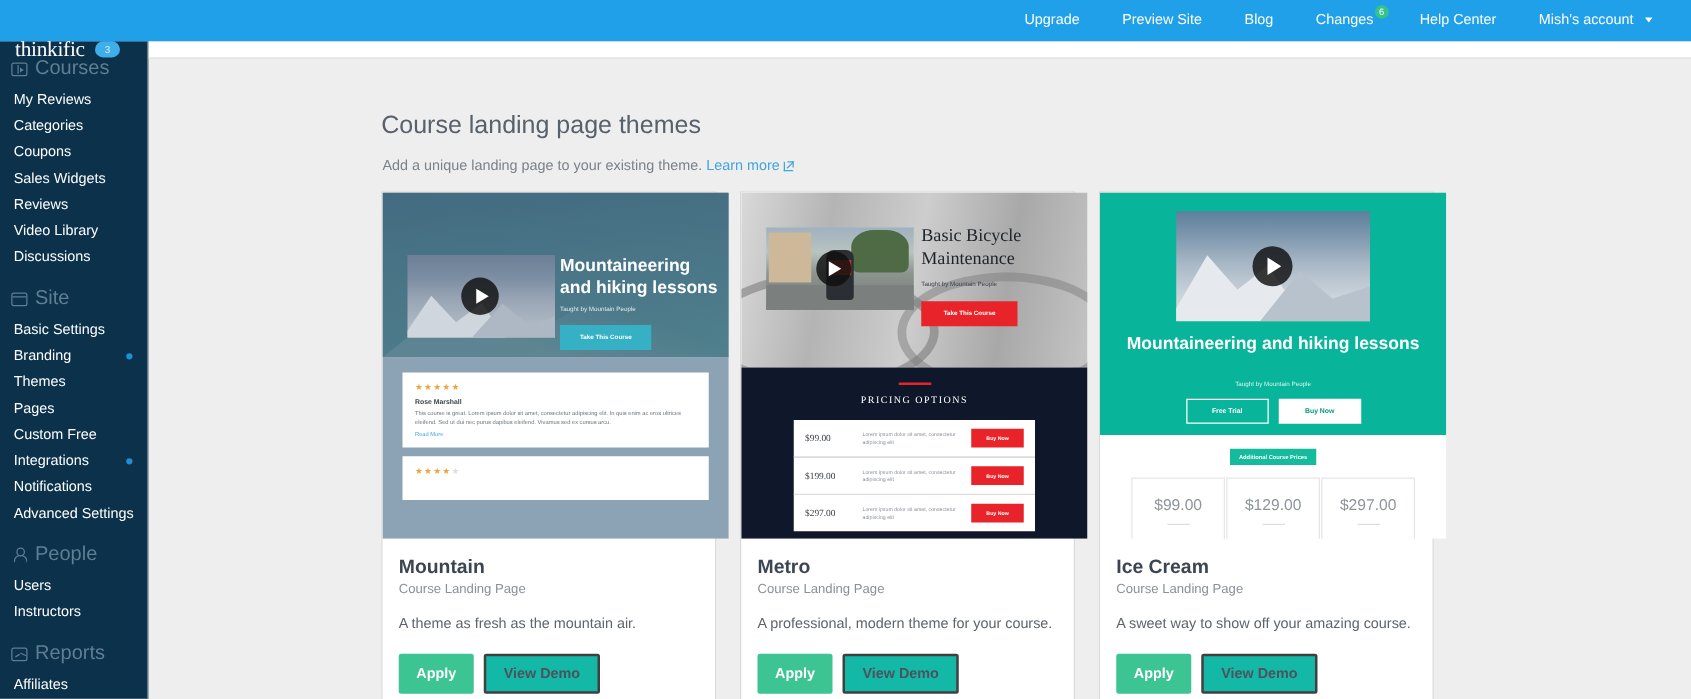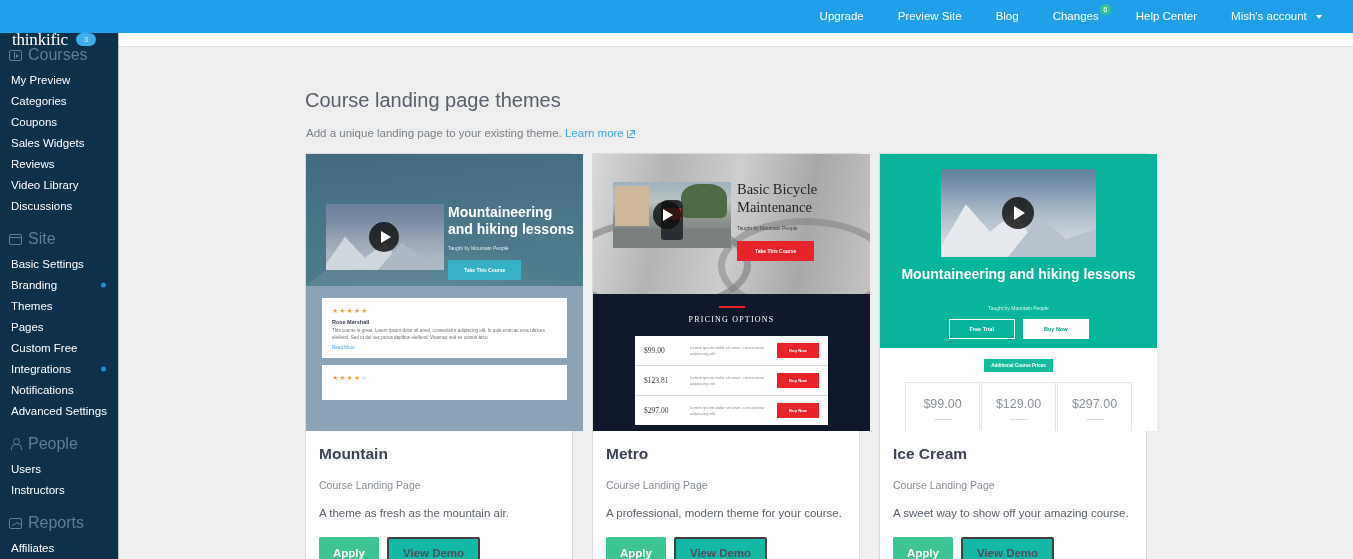"My Preview" a.side-link { text: Preview -> Reviews }
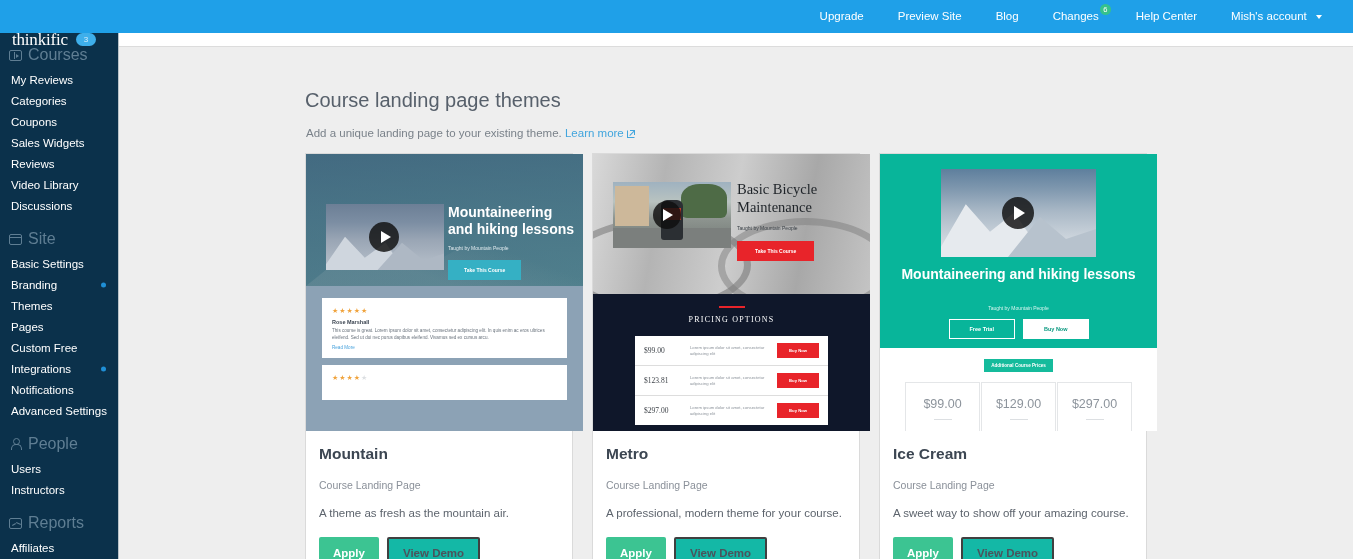"$123.81" div.me-price { text: $123.81 -> $199.00 }
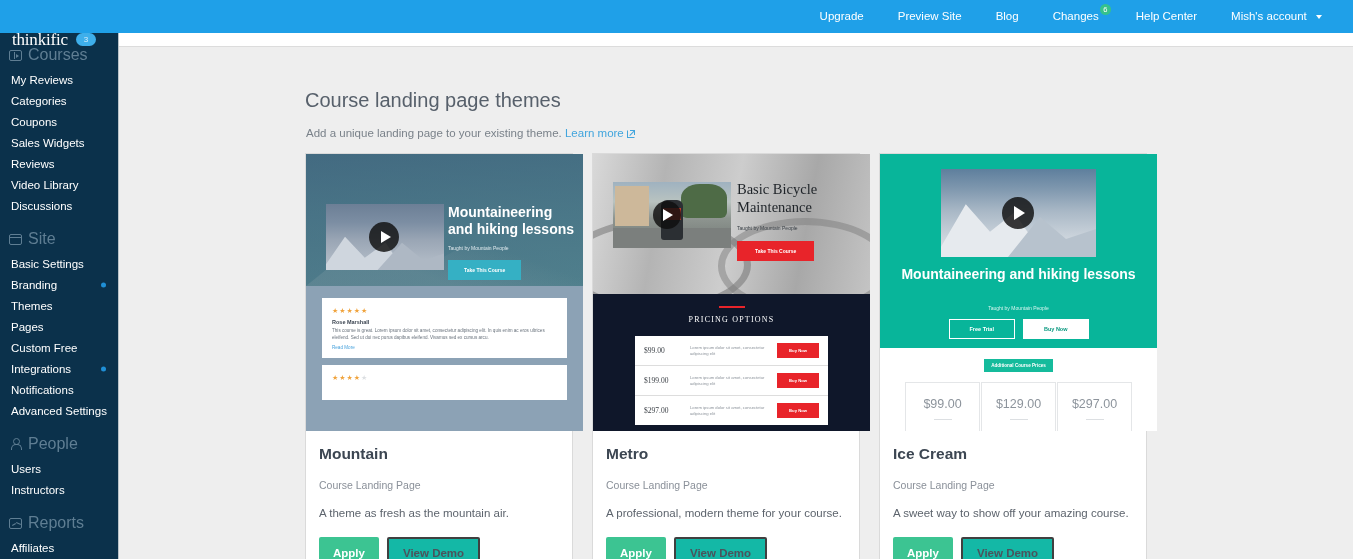"Course Landing Page" .card-kind { margin-top: 16px -> 2px }
